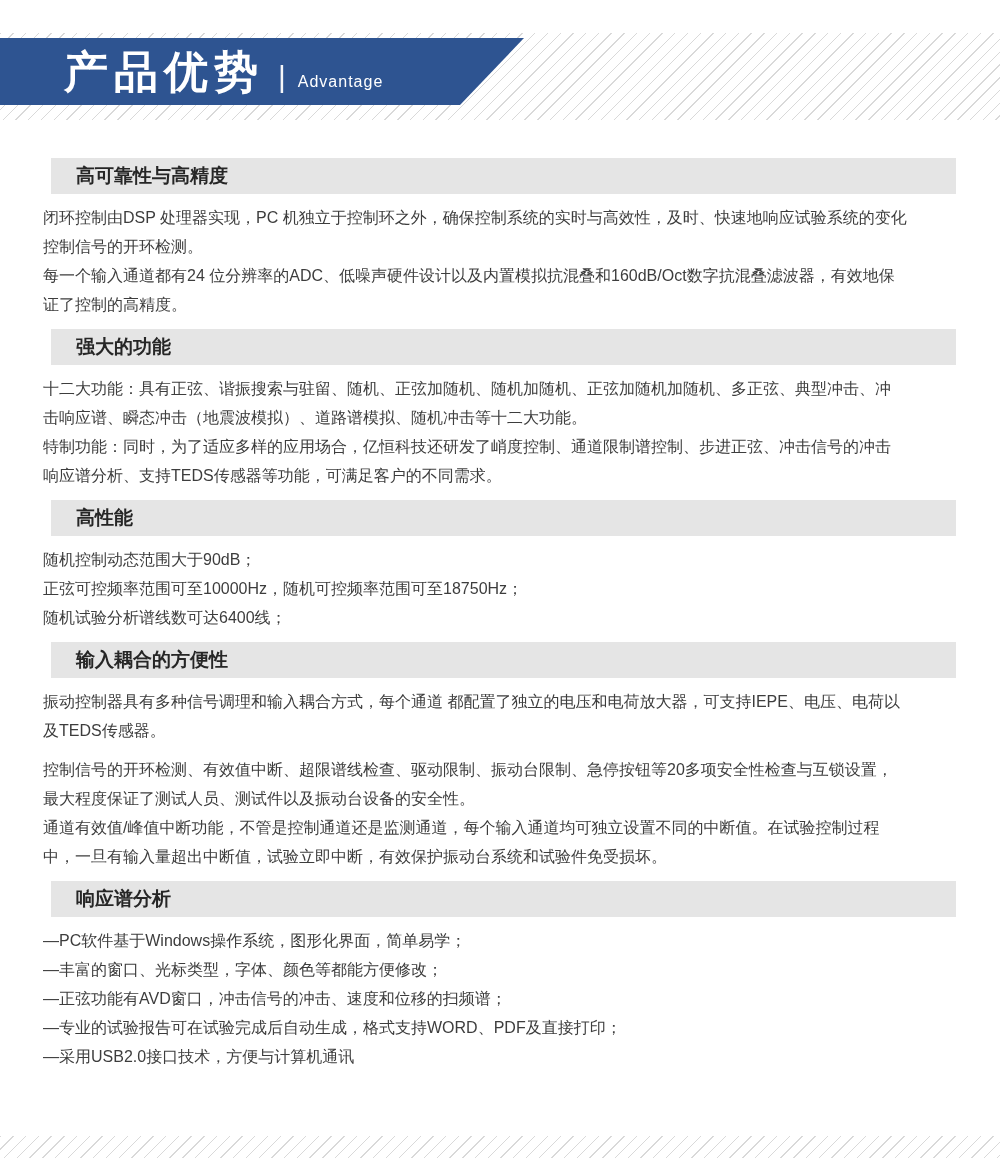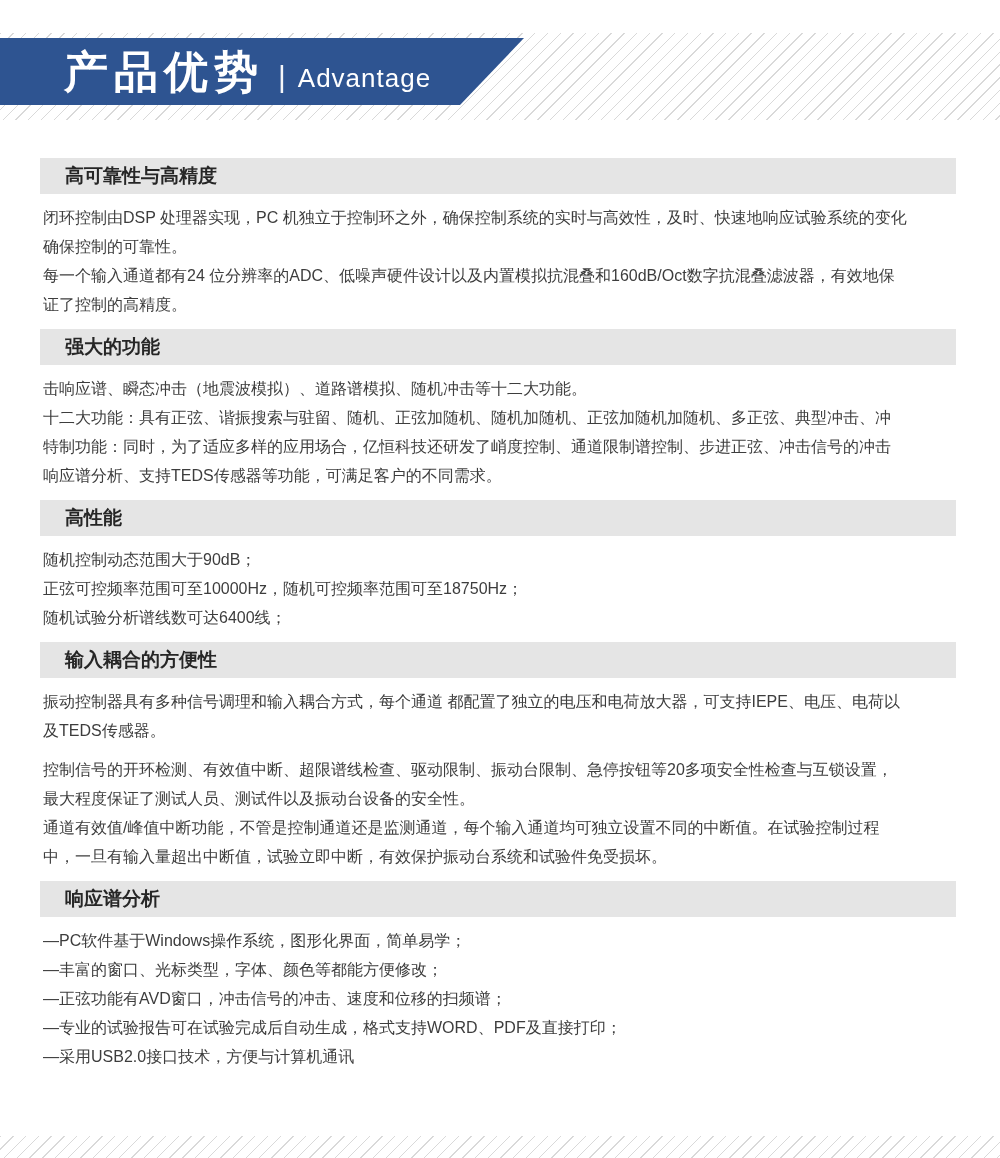"Advantage" .banner-subtitle { font-size: 26px -> 16px }
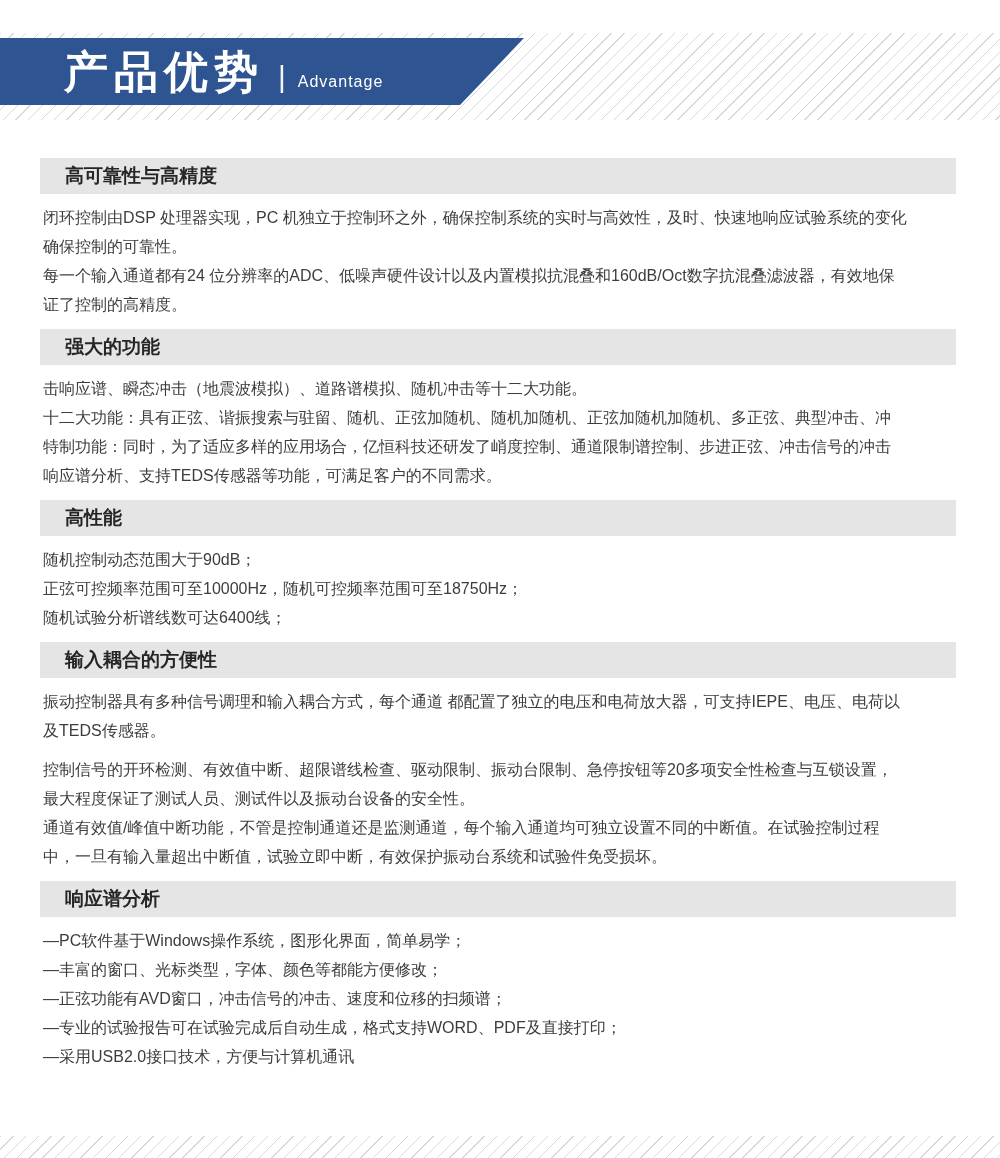"高可靠性与高精度" .sec-bar { margin-left: none -> 11px }
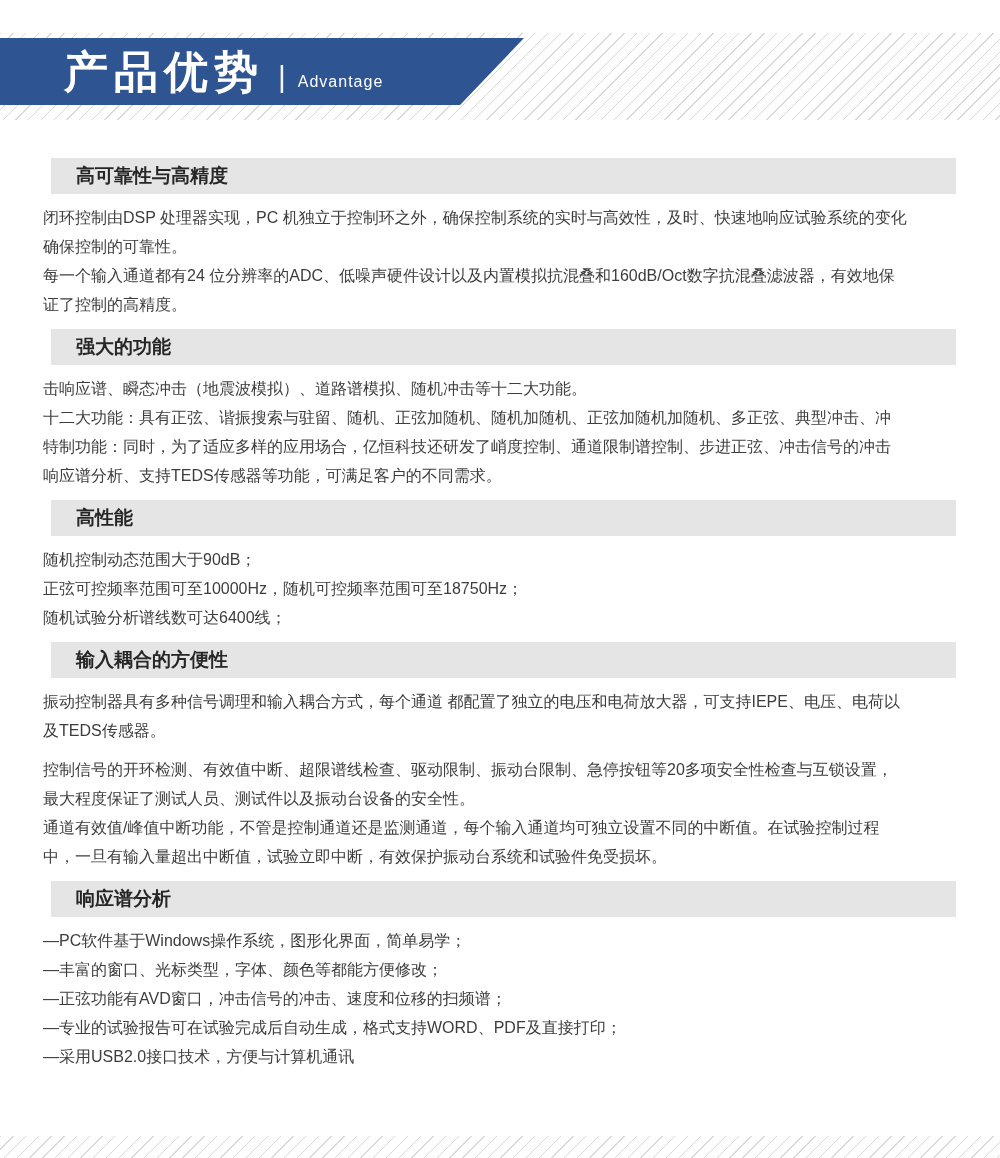"确保控制的可靠性。" p.sec-line { text: 确保控制的可靠性 -> 控制信号的开环检测 }
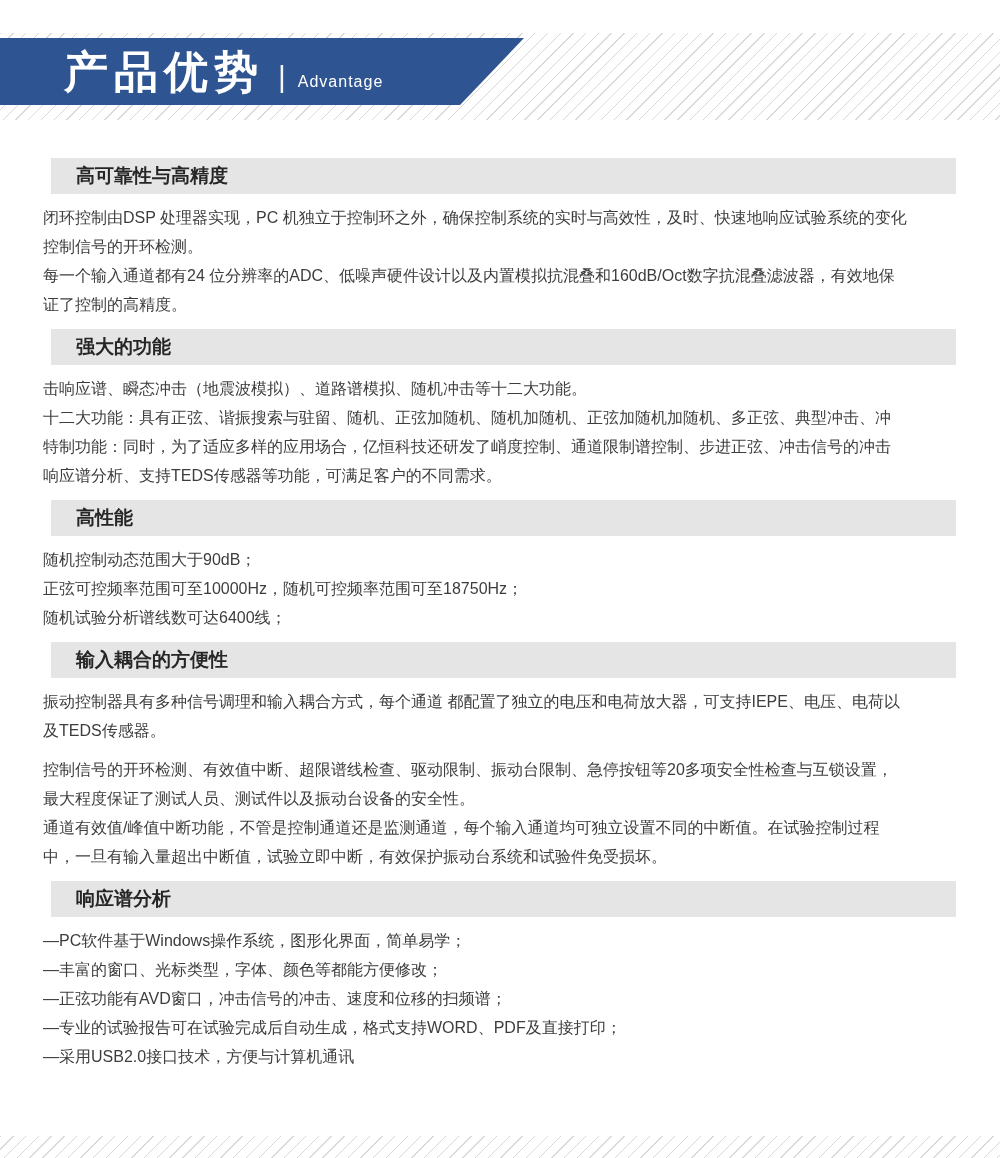"击响应谱、瞬态冲击（地震波模拟）、道路谱模拟、随机冲击等十二大功能。" p.sec-line { order: before "十二大功能：具有正弦、谐振搜索与驻留、随机、正弦加随机、随机加随机、正弦加随机加" -> after "十二大功能：具有正弦、谐振搜索与驻留、随机、正弦加随机、随机加随机、正弦加随机加" }
